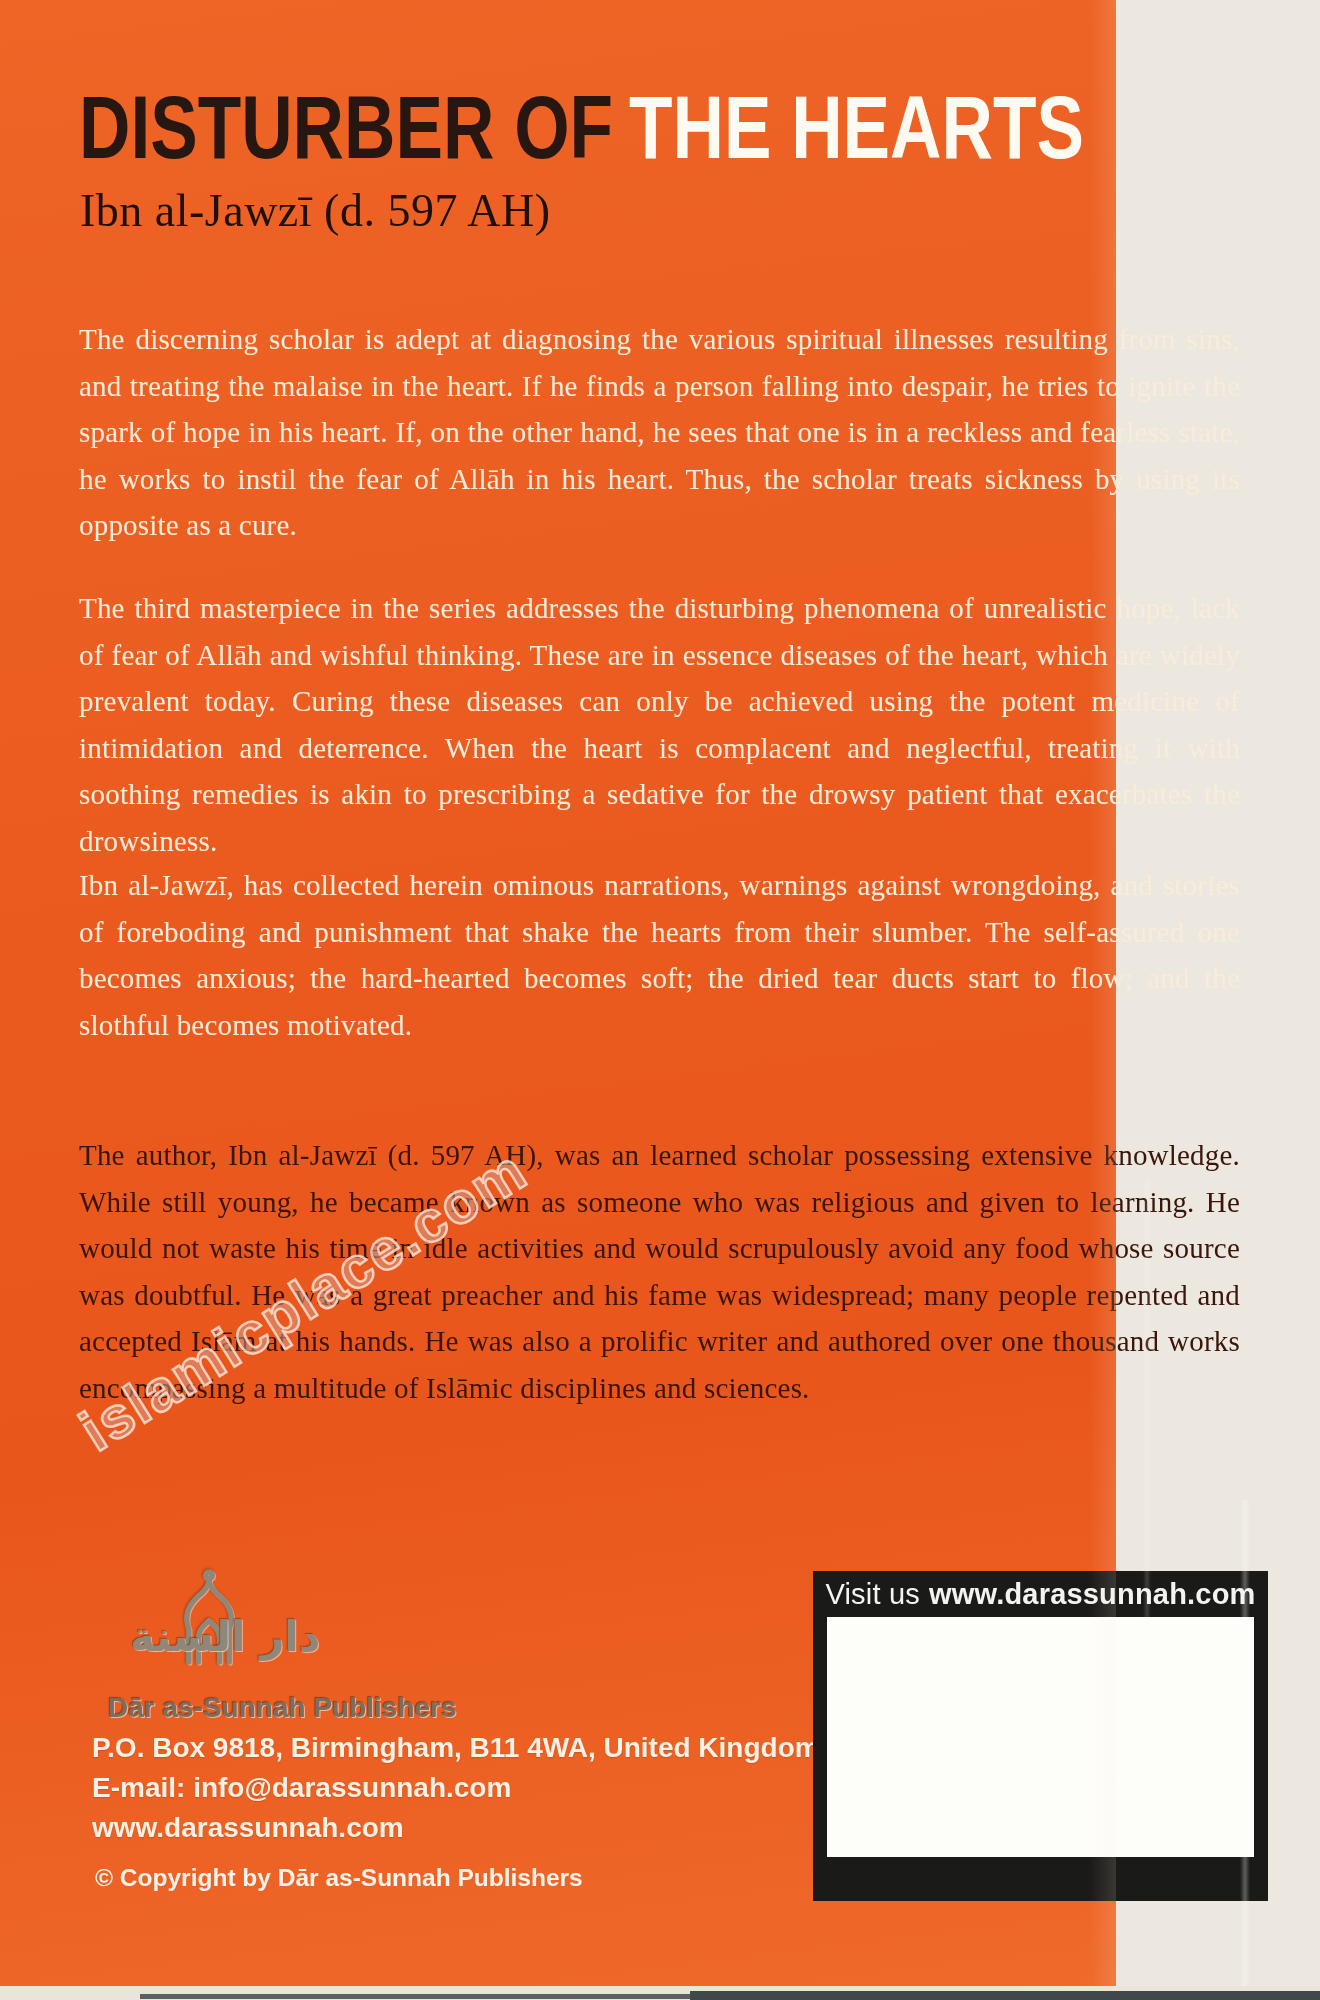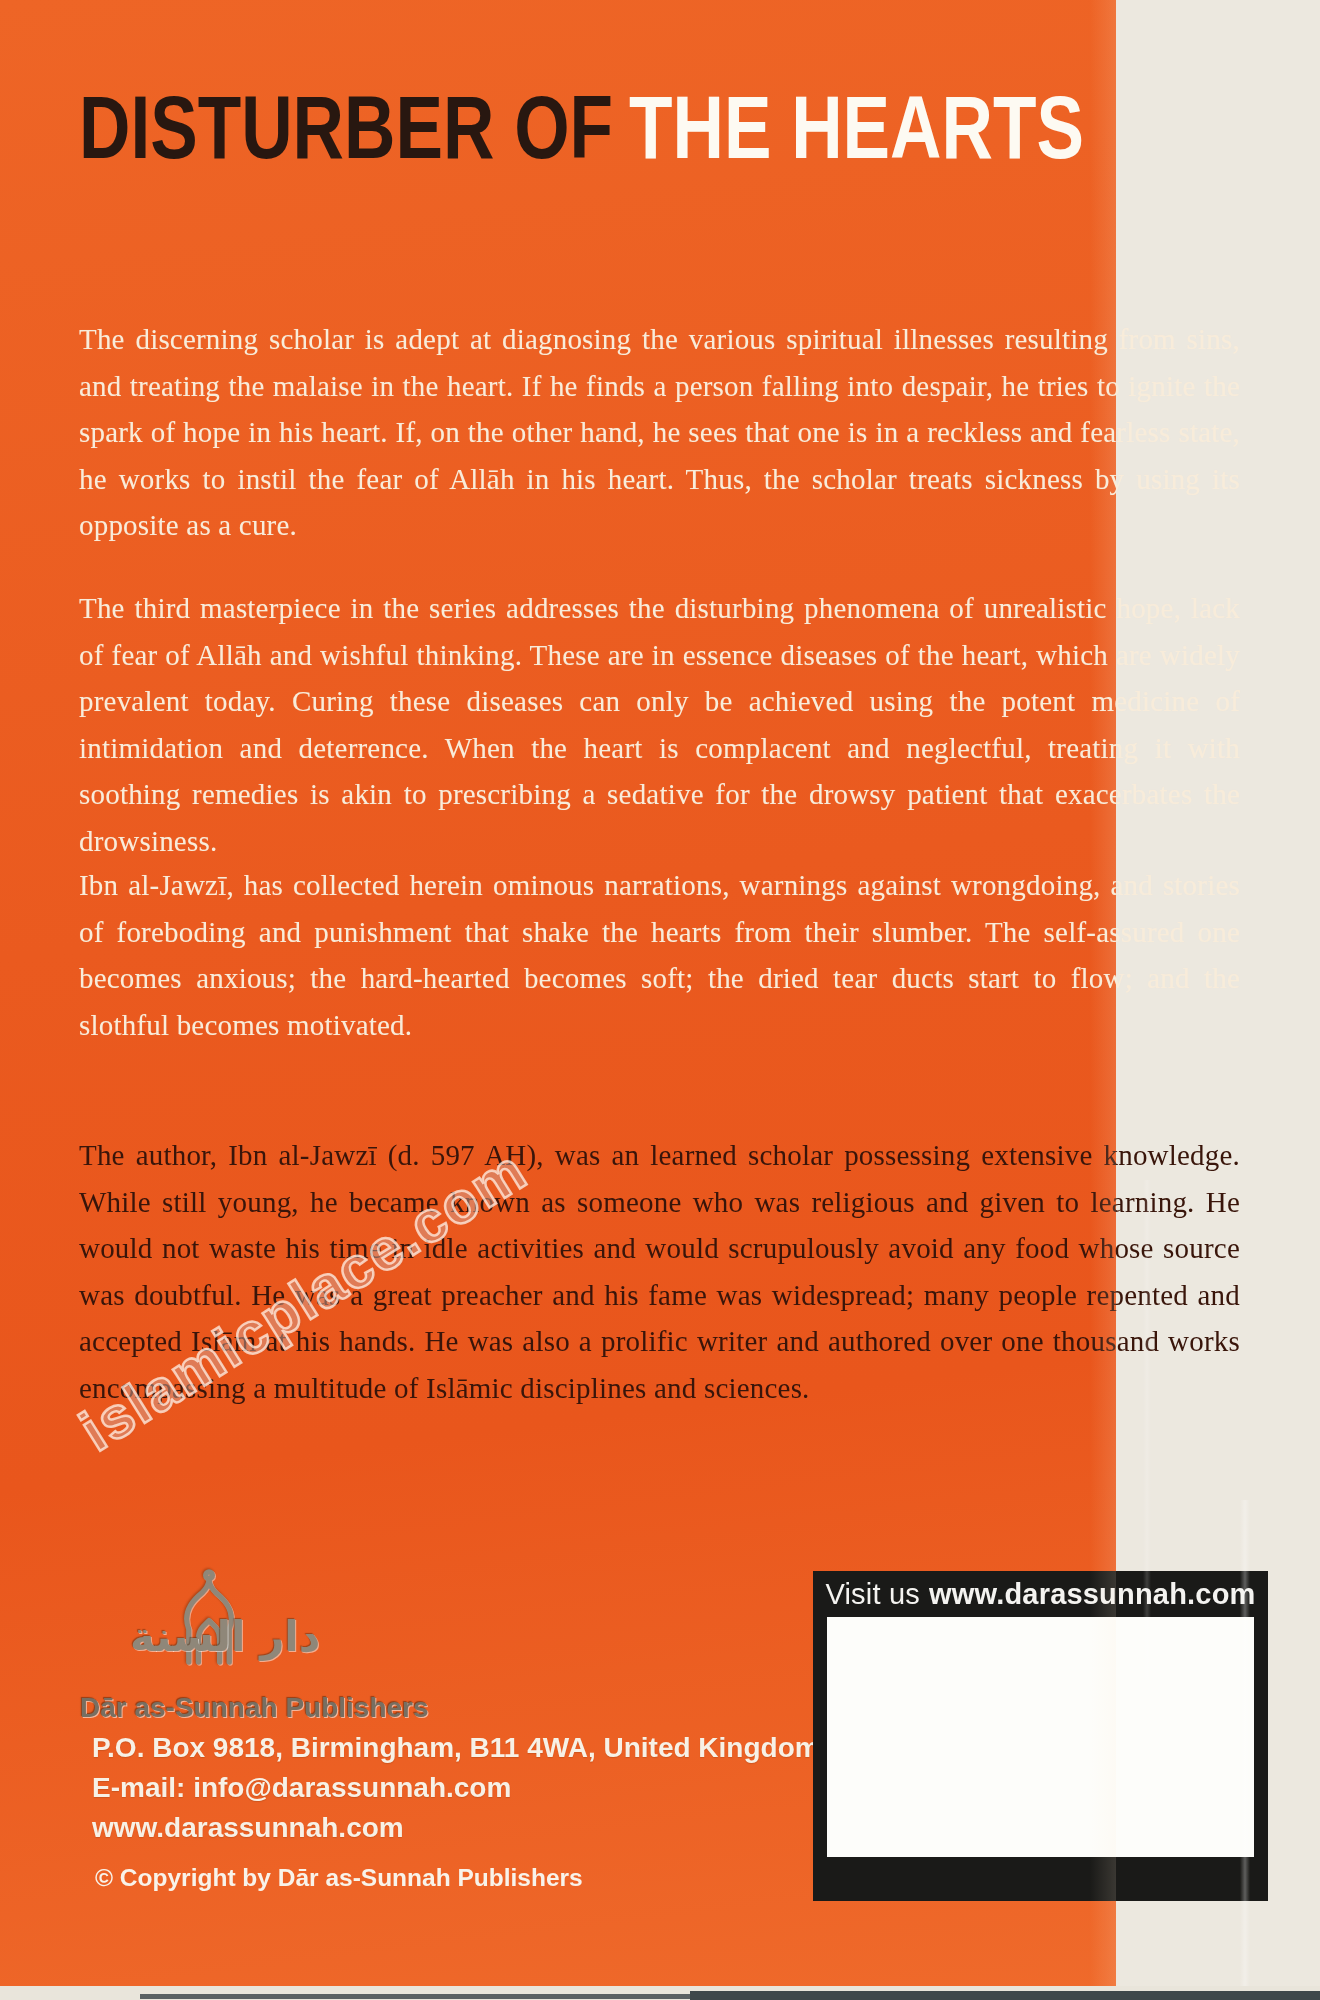"Ibn al-Jawzī (d. 597 AH)" div.author { html: none -> <div>Ibn al-Jawzī (d. 597 AH)</div> }
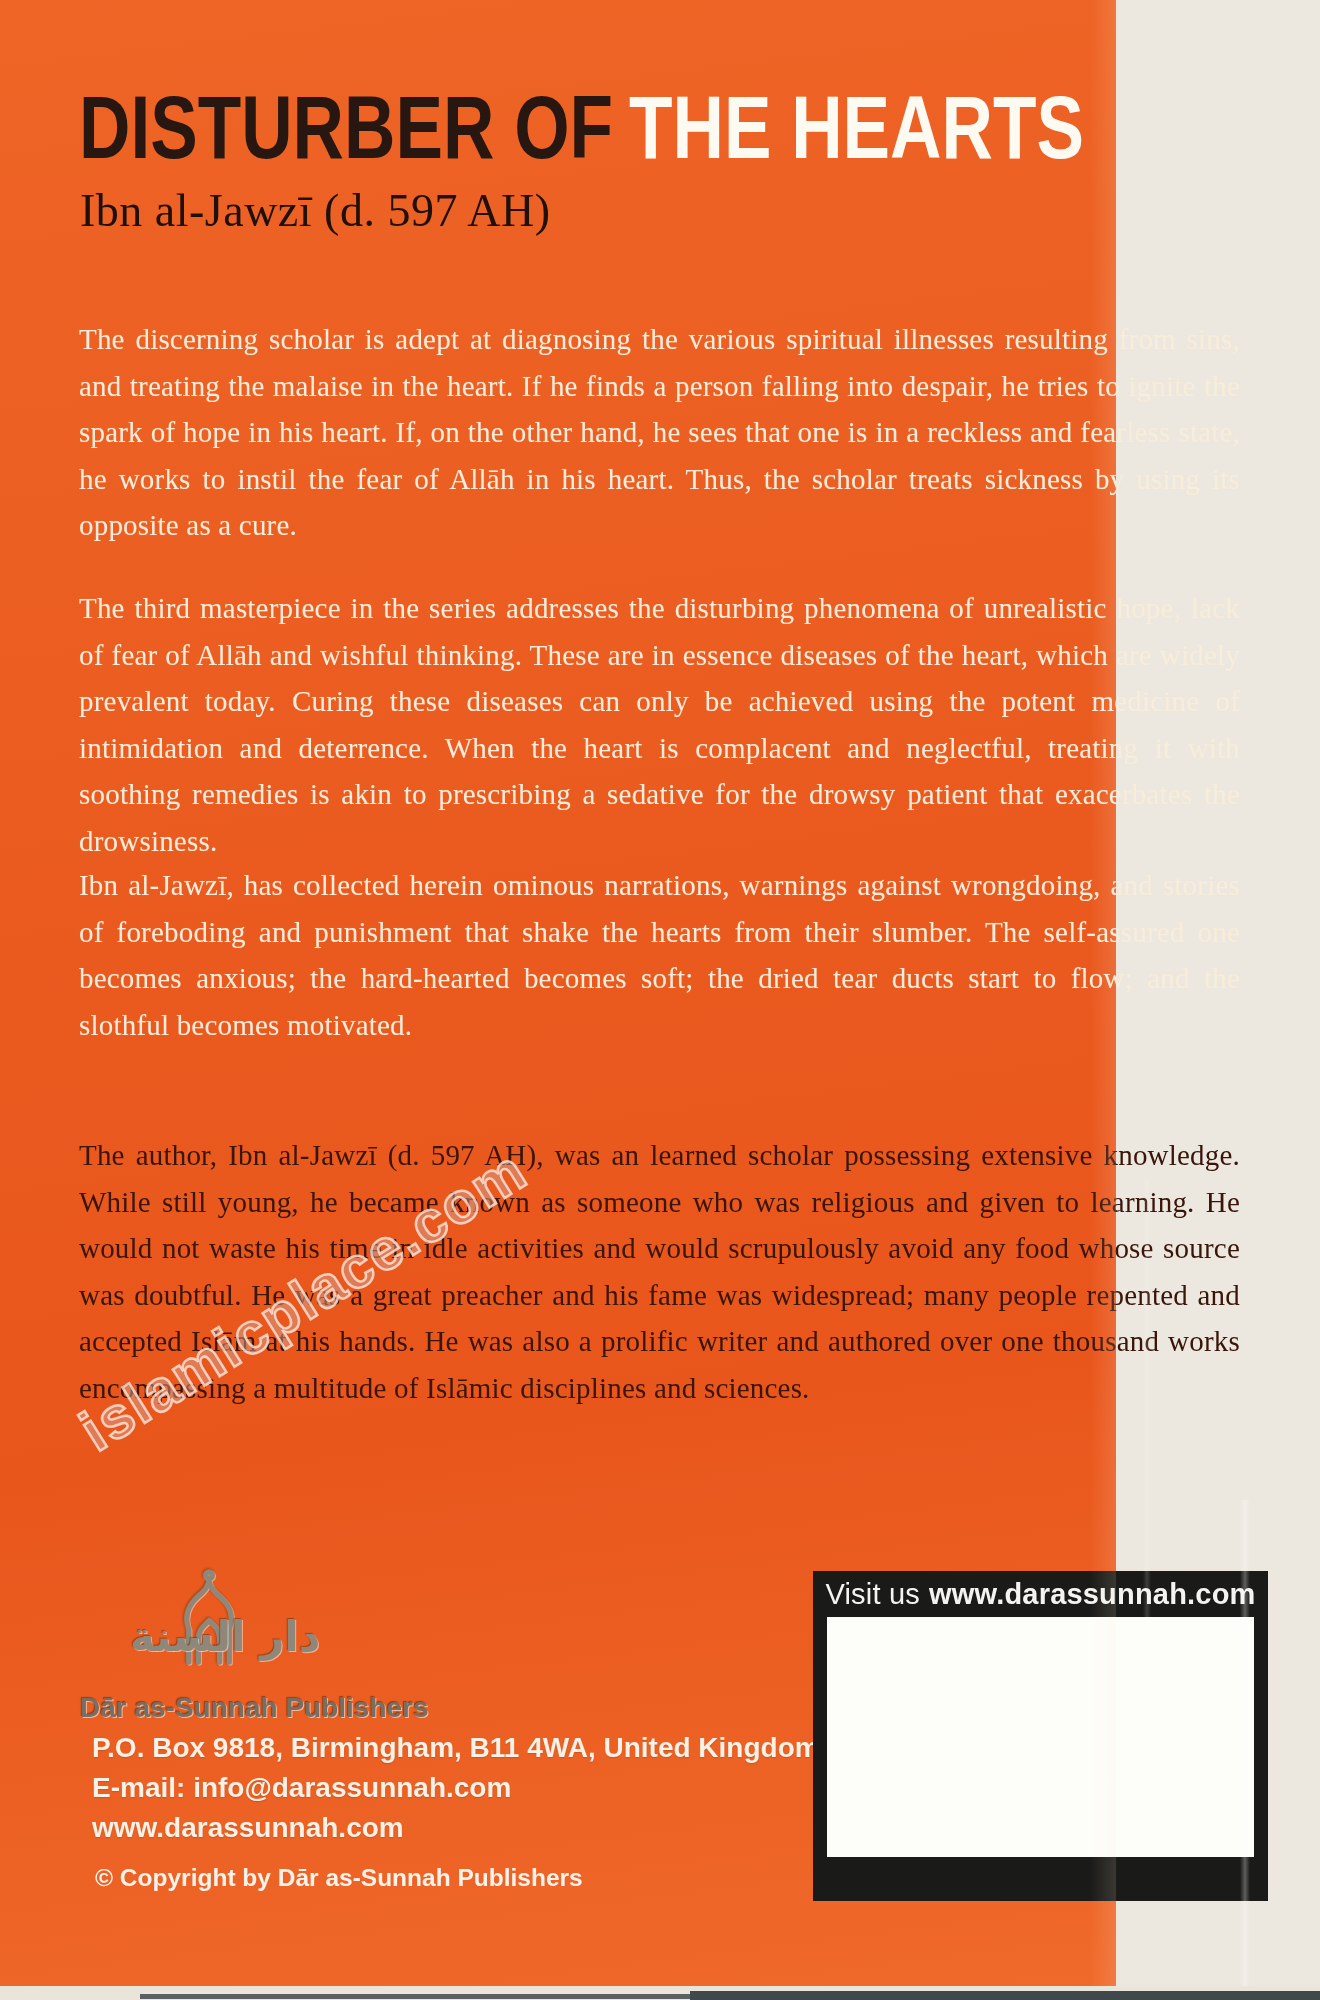"Dār as-Sunnah Publishers" .pub-name { left: 80px -> 108px }
